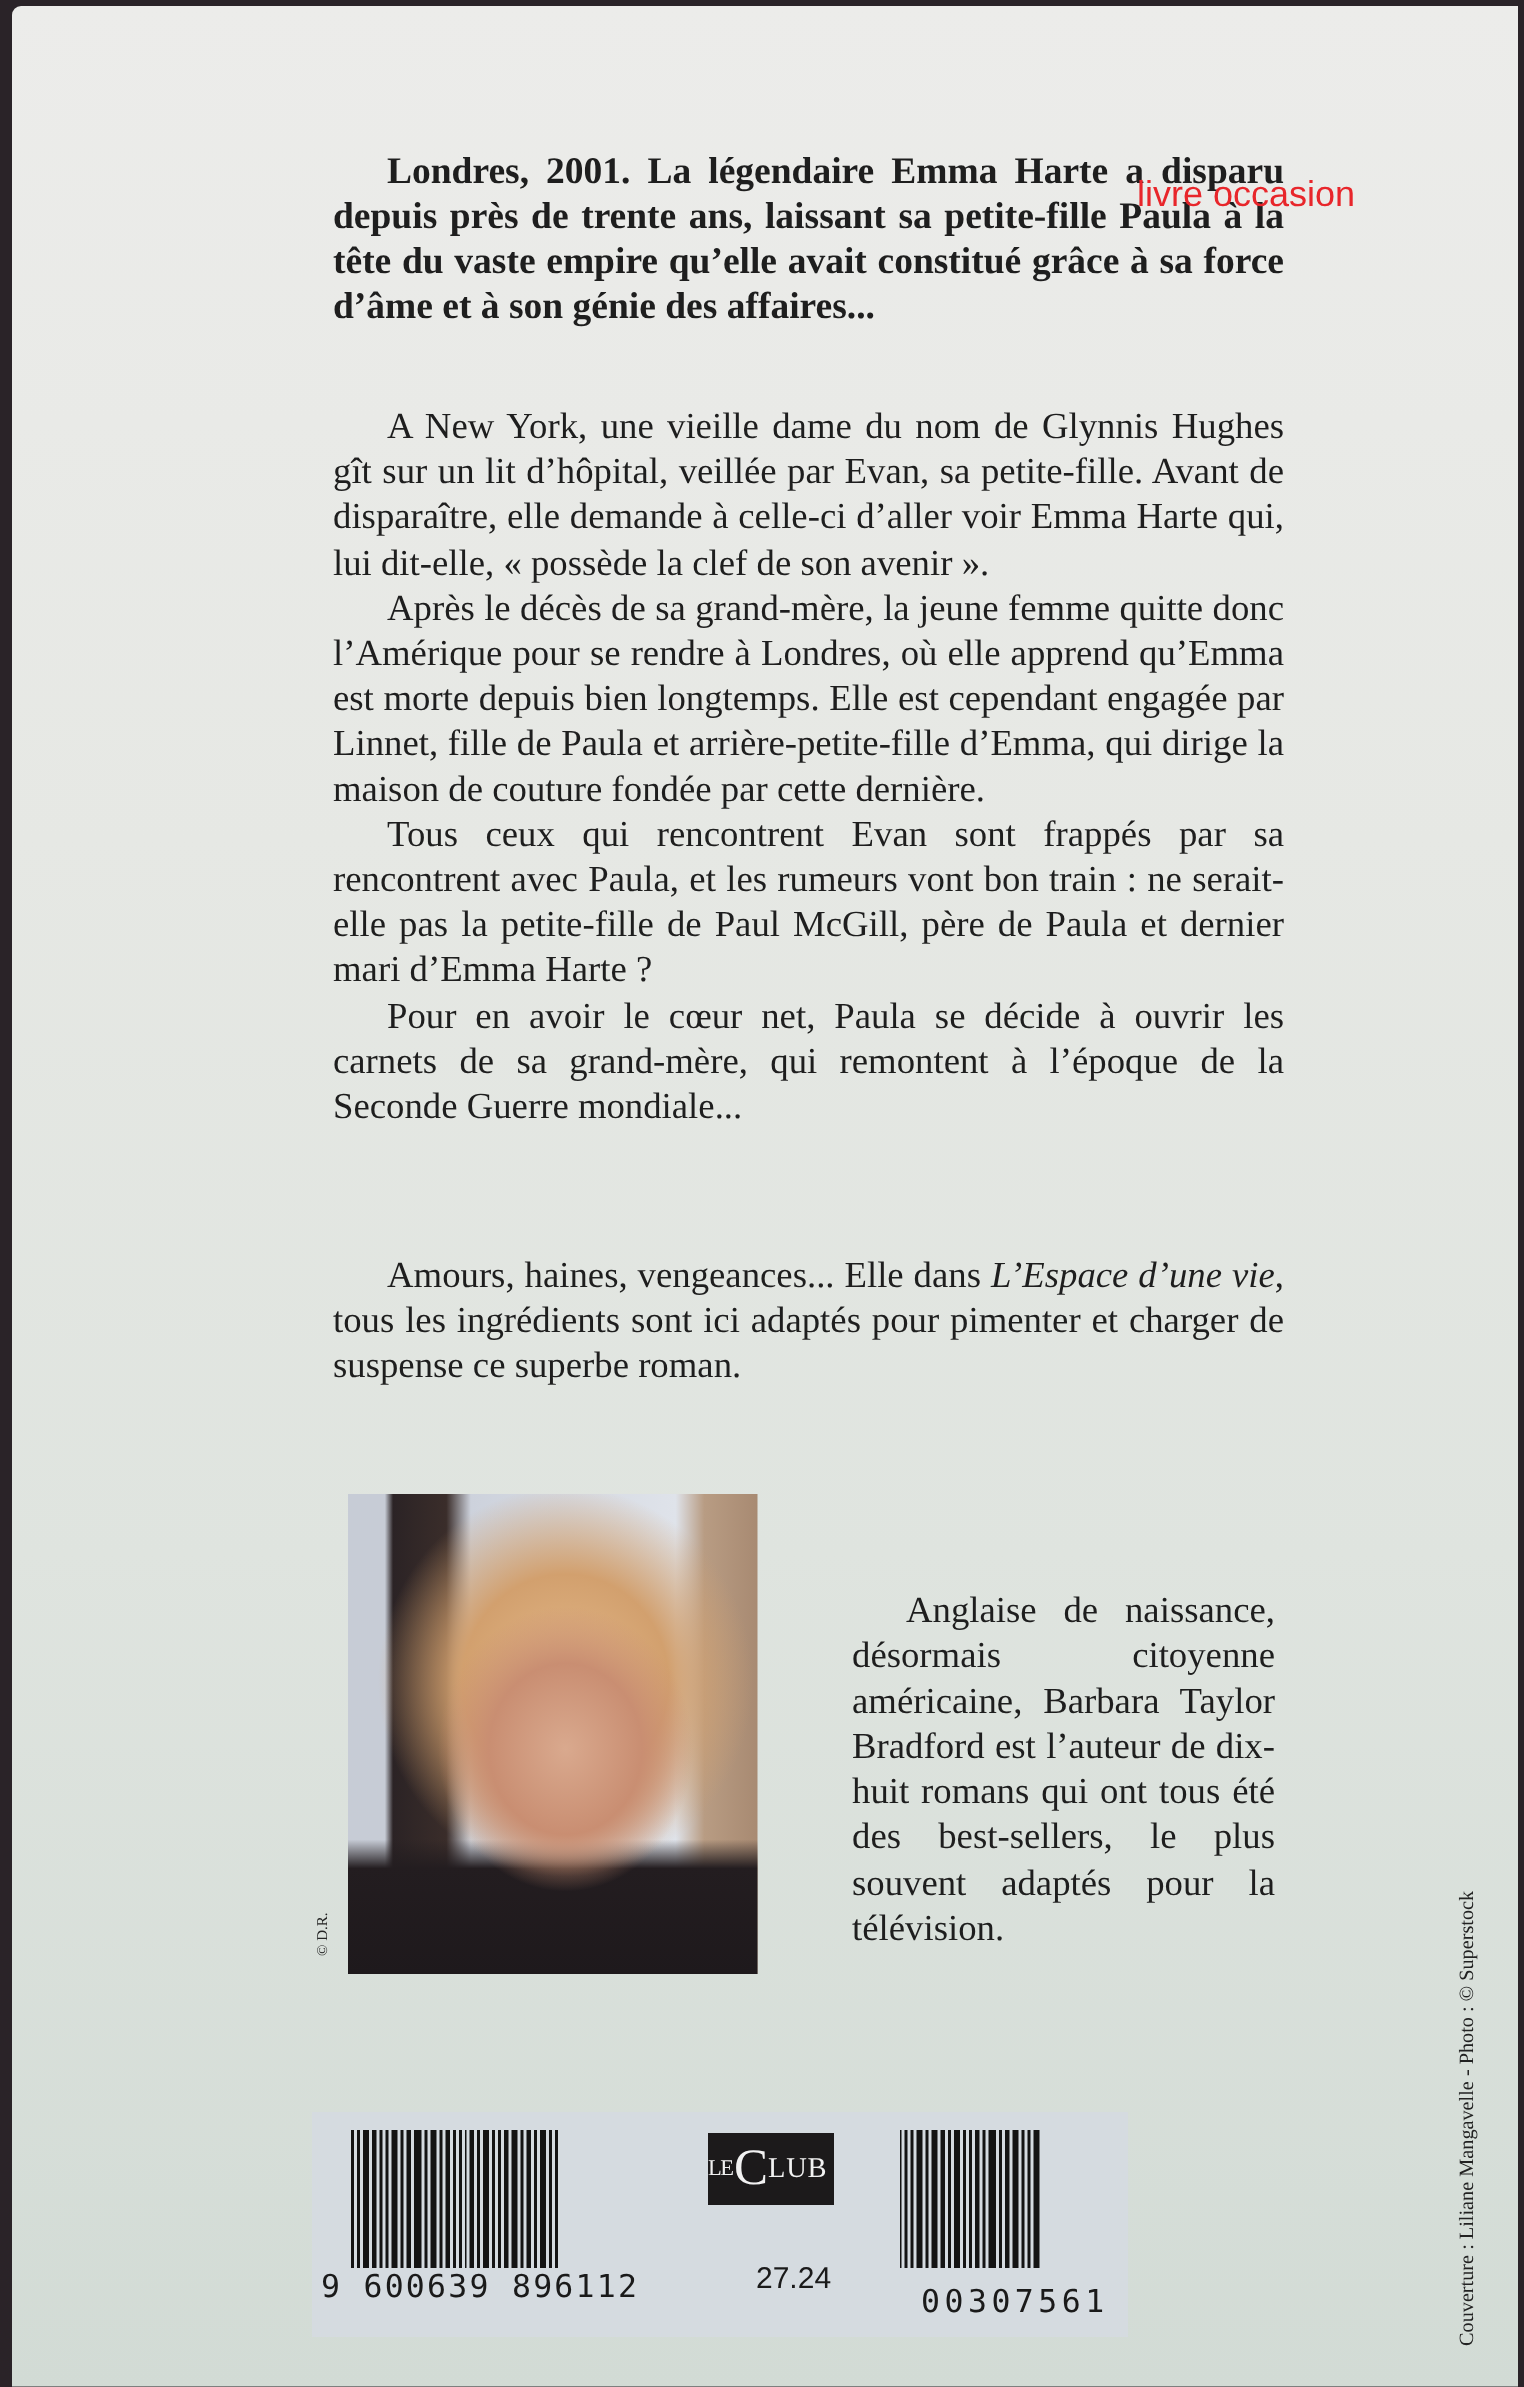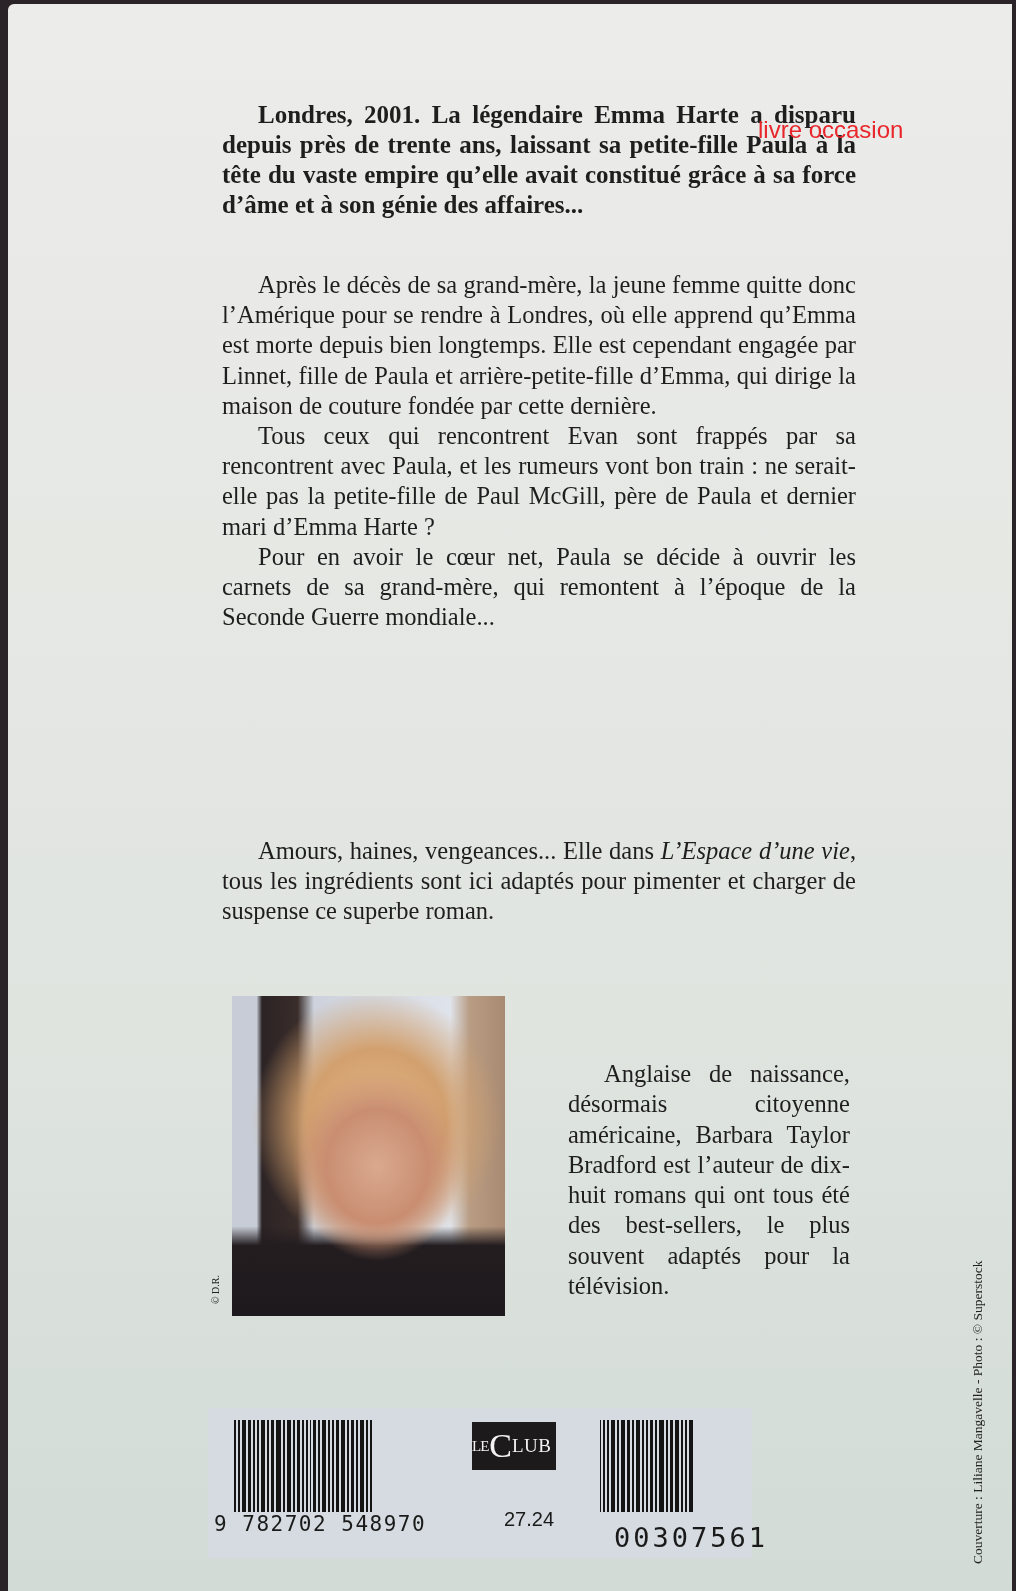"A New York, une vieille" p { html: none -> <p>A New York, une vieille dame du nom de Glynnis Hughes gît sur un lit d’hôpital, veillée par Evan, sa petite-fille. Avant de disparaître, elle demande à celle-ci d’aller voir Emma Harte qui, lui dit-elle, « possède la clef de son avenir ».</p> }
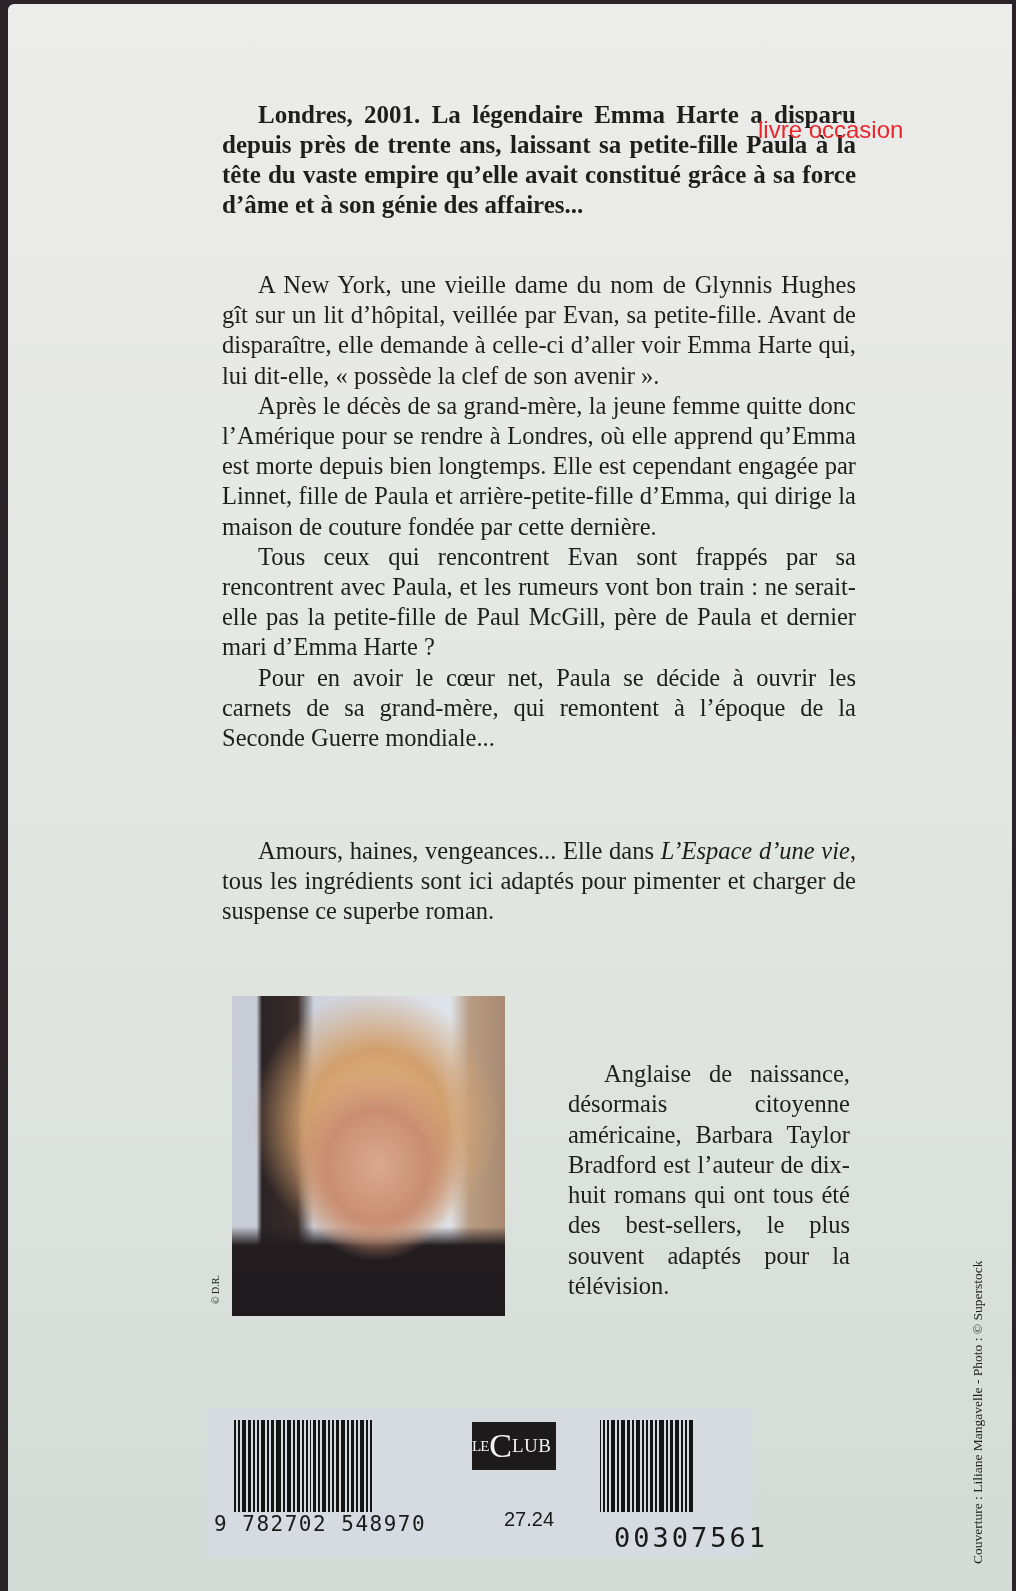"9 782702 548970" div.isbn-number { text: 782702 548970 -> 600639 896112 }
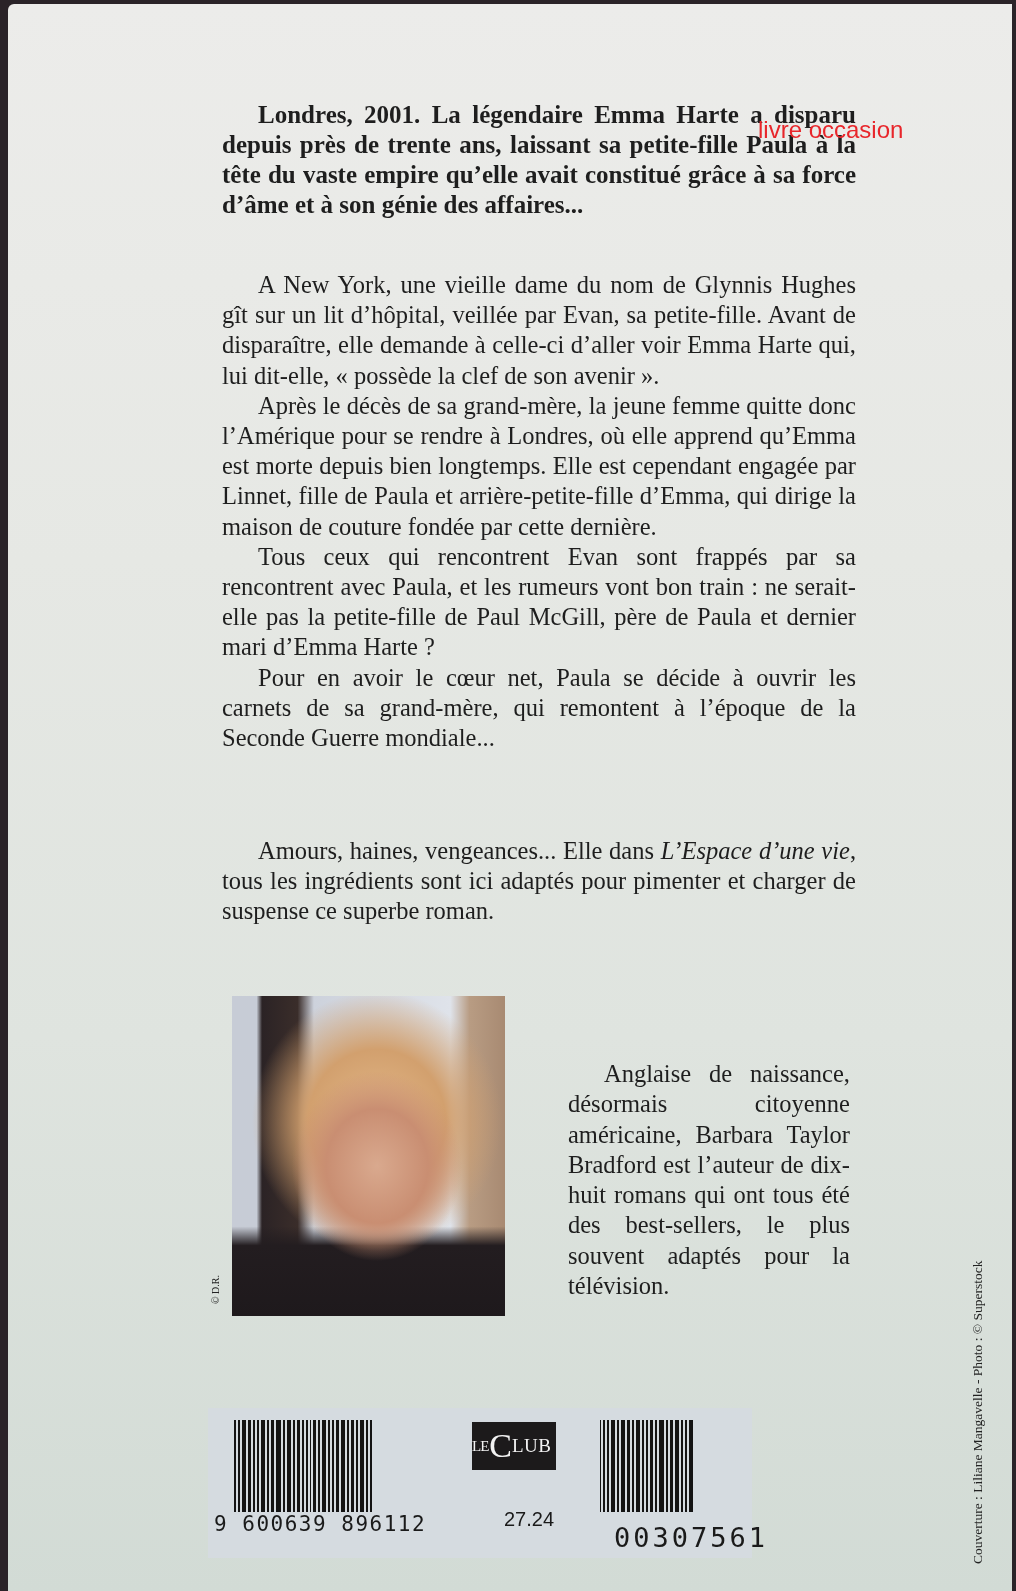"00307561" .issn-number { font-size: 27px -> 21px }
